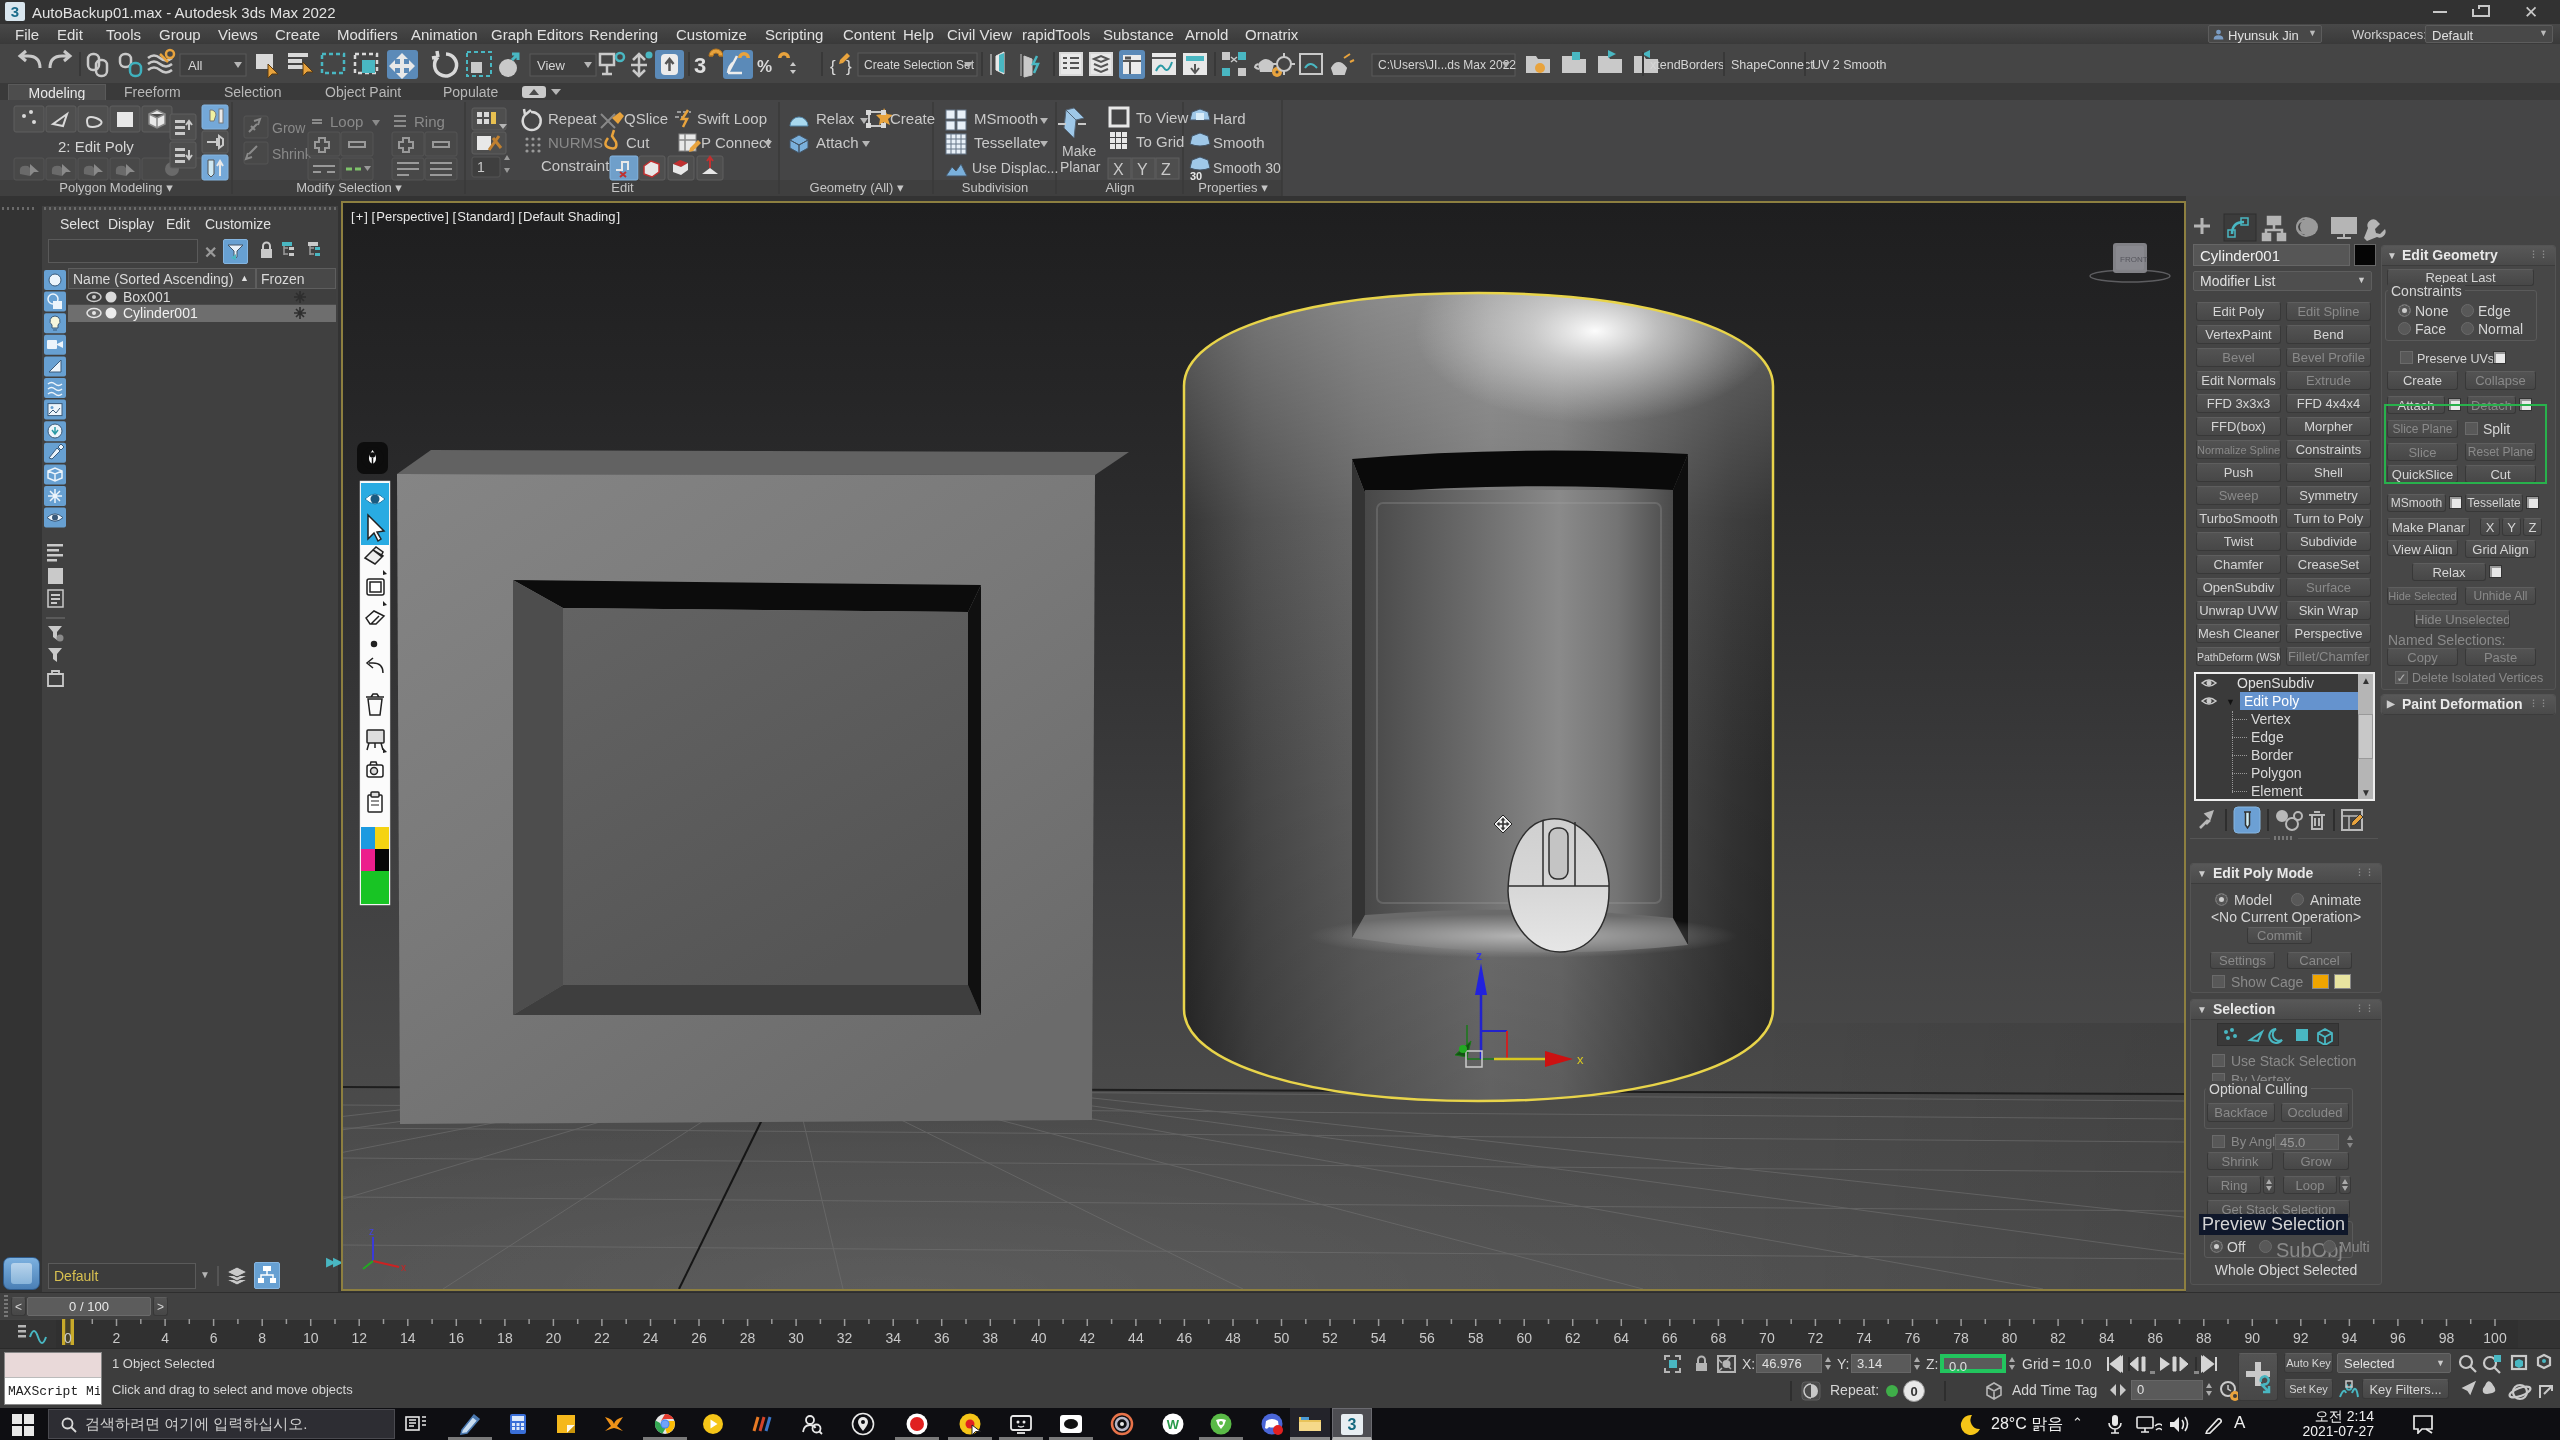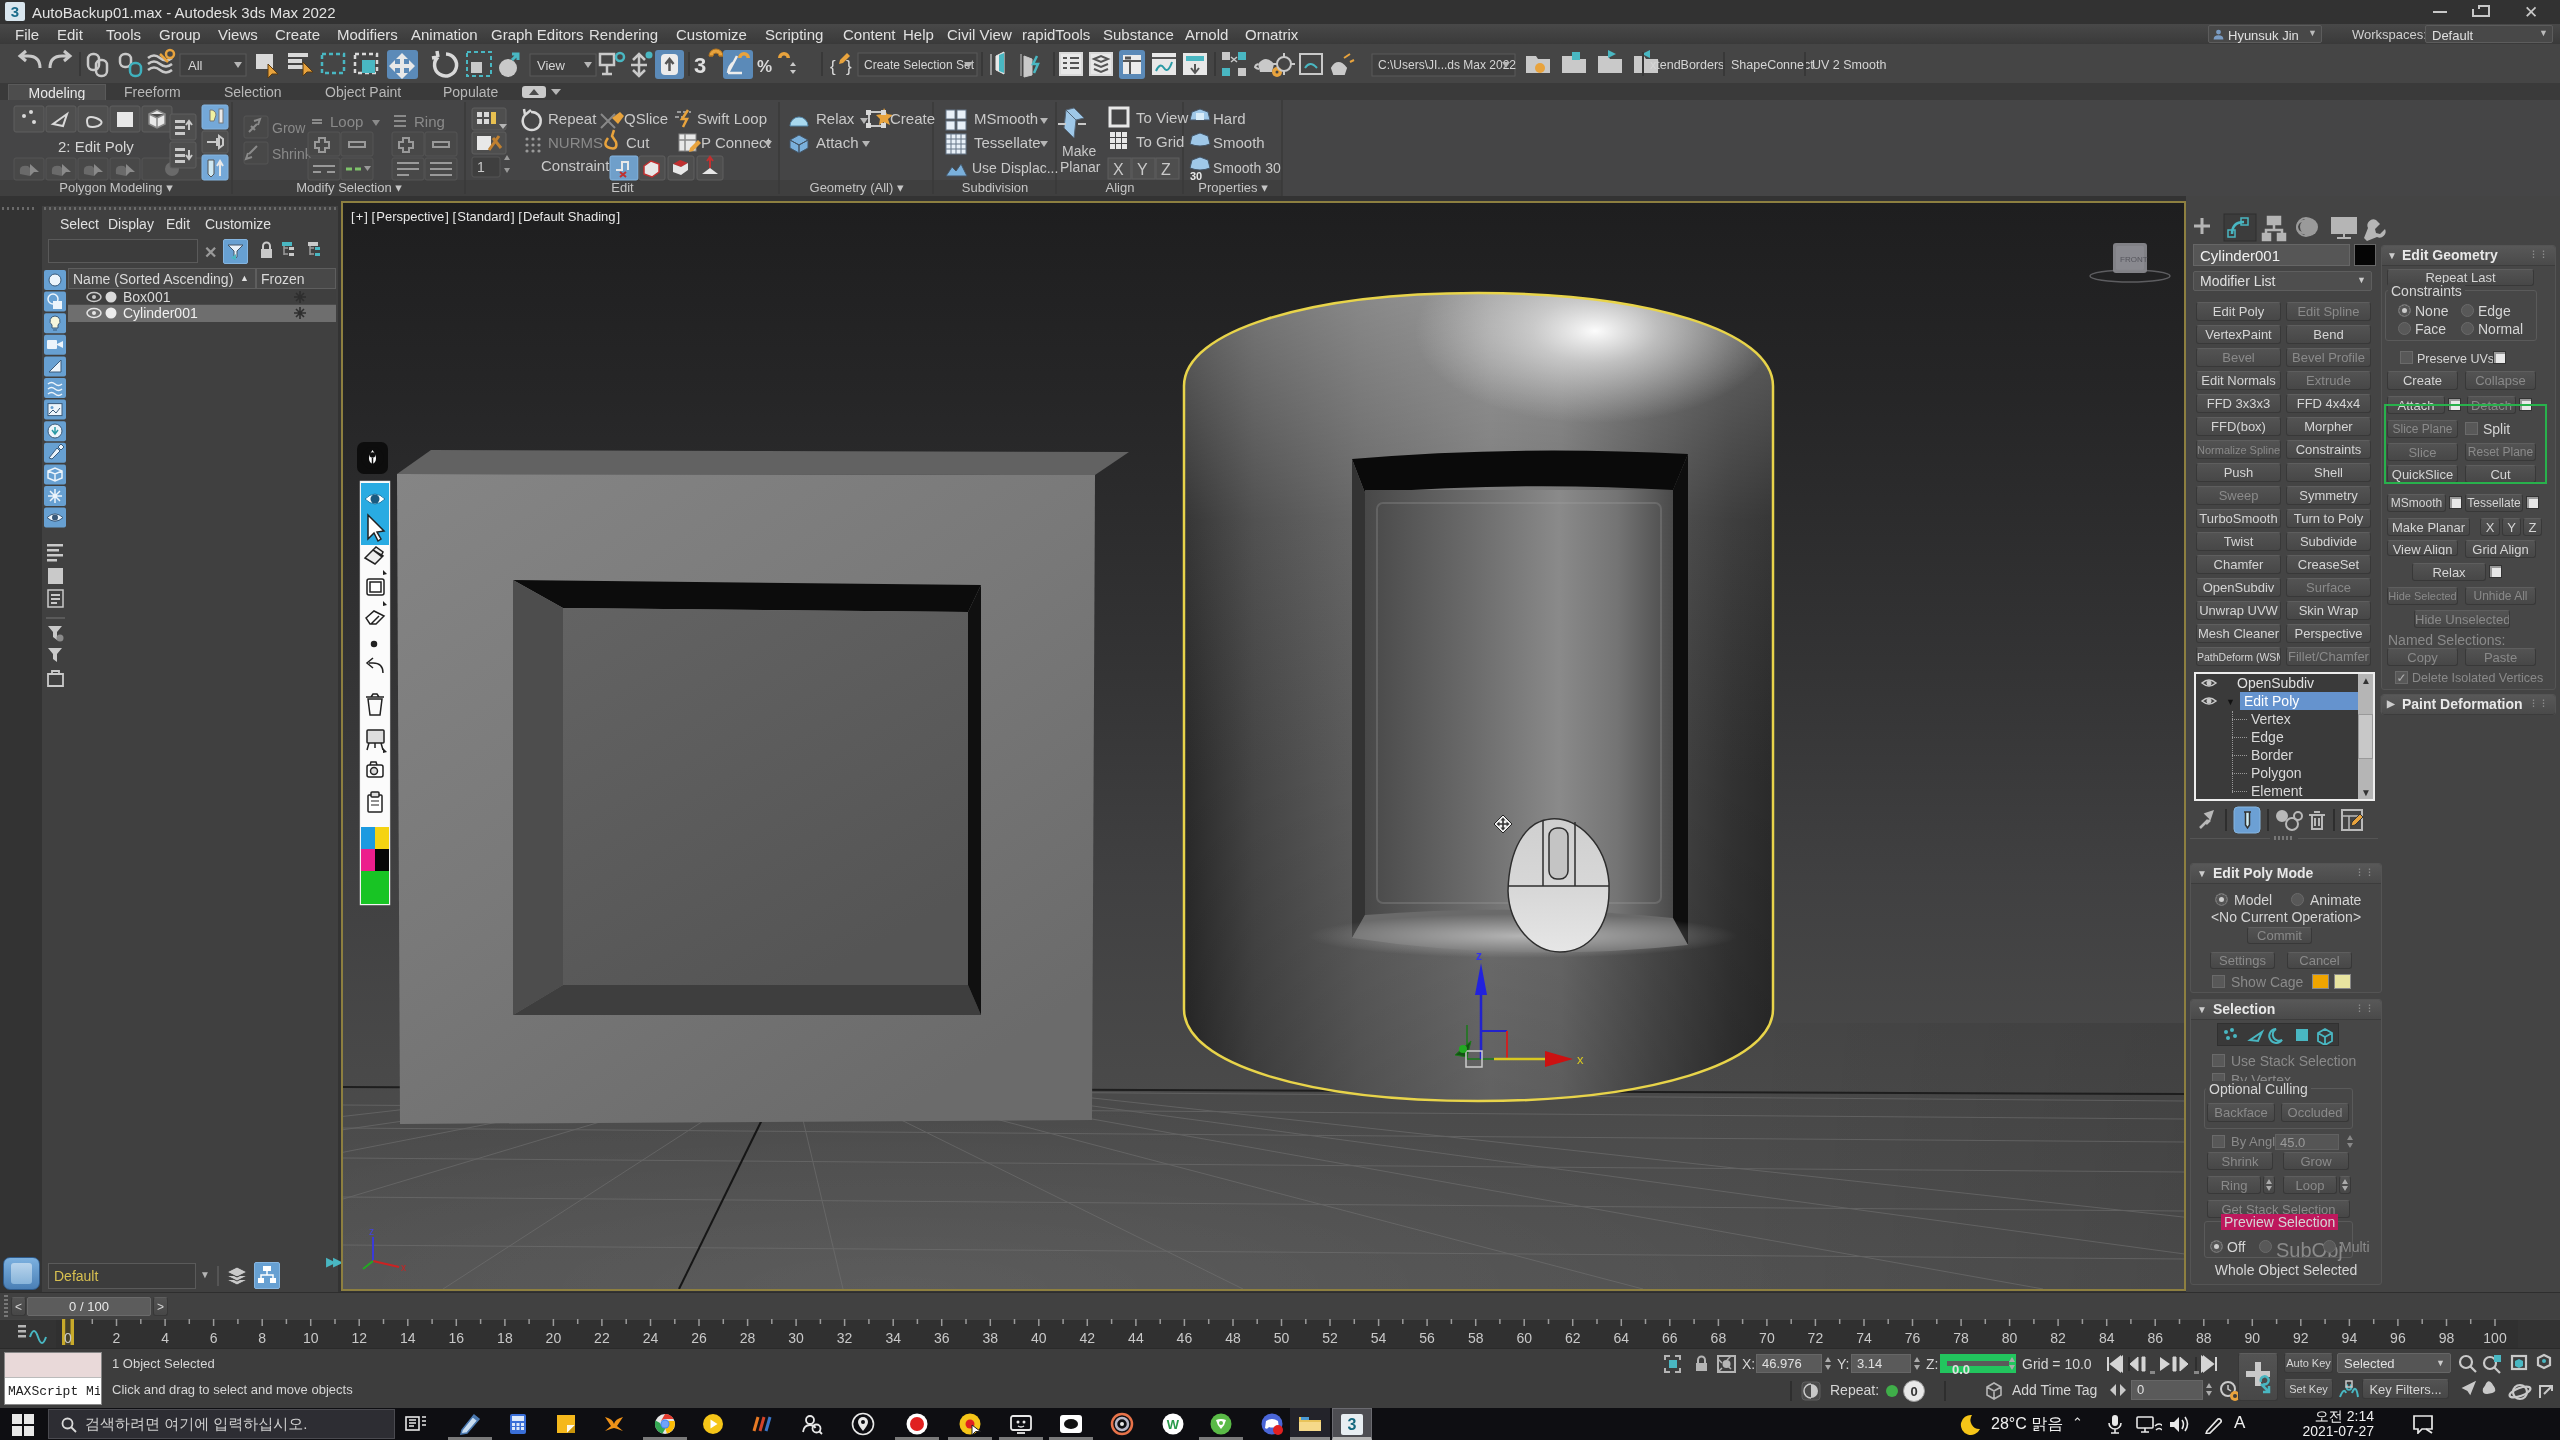"Preview Selection" span.txt { background: #be185d -> #0f172a; font-size: 14px -> 18px; left: 30px -> 8px }
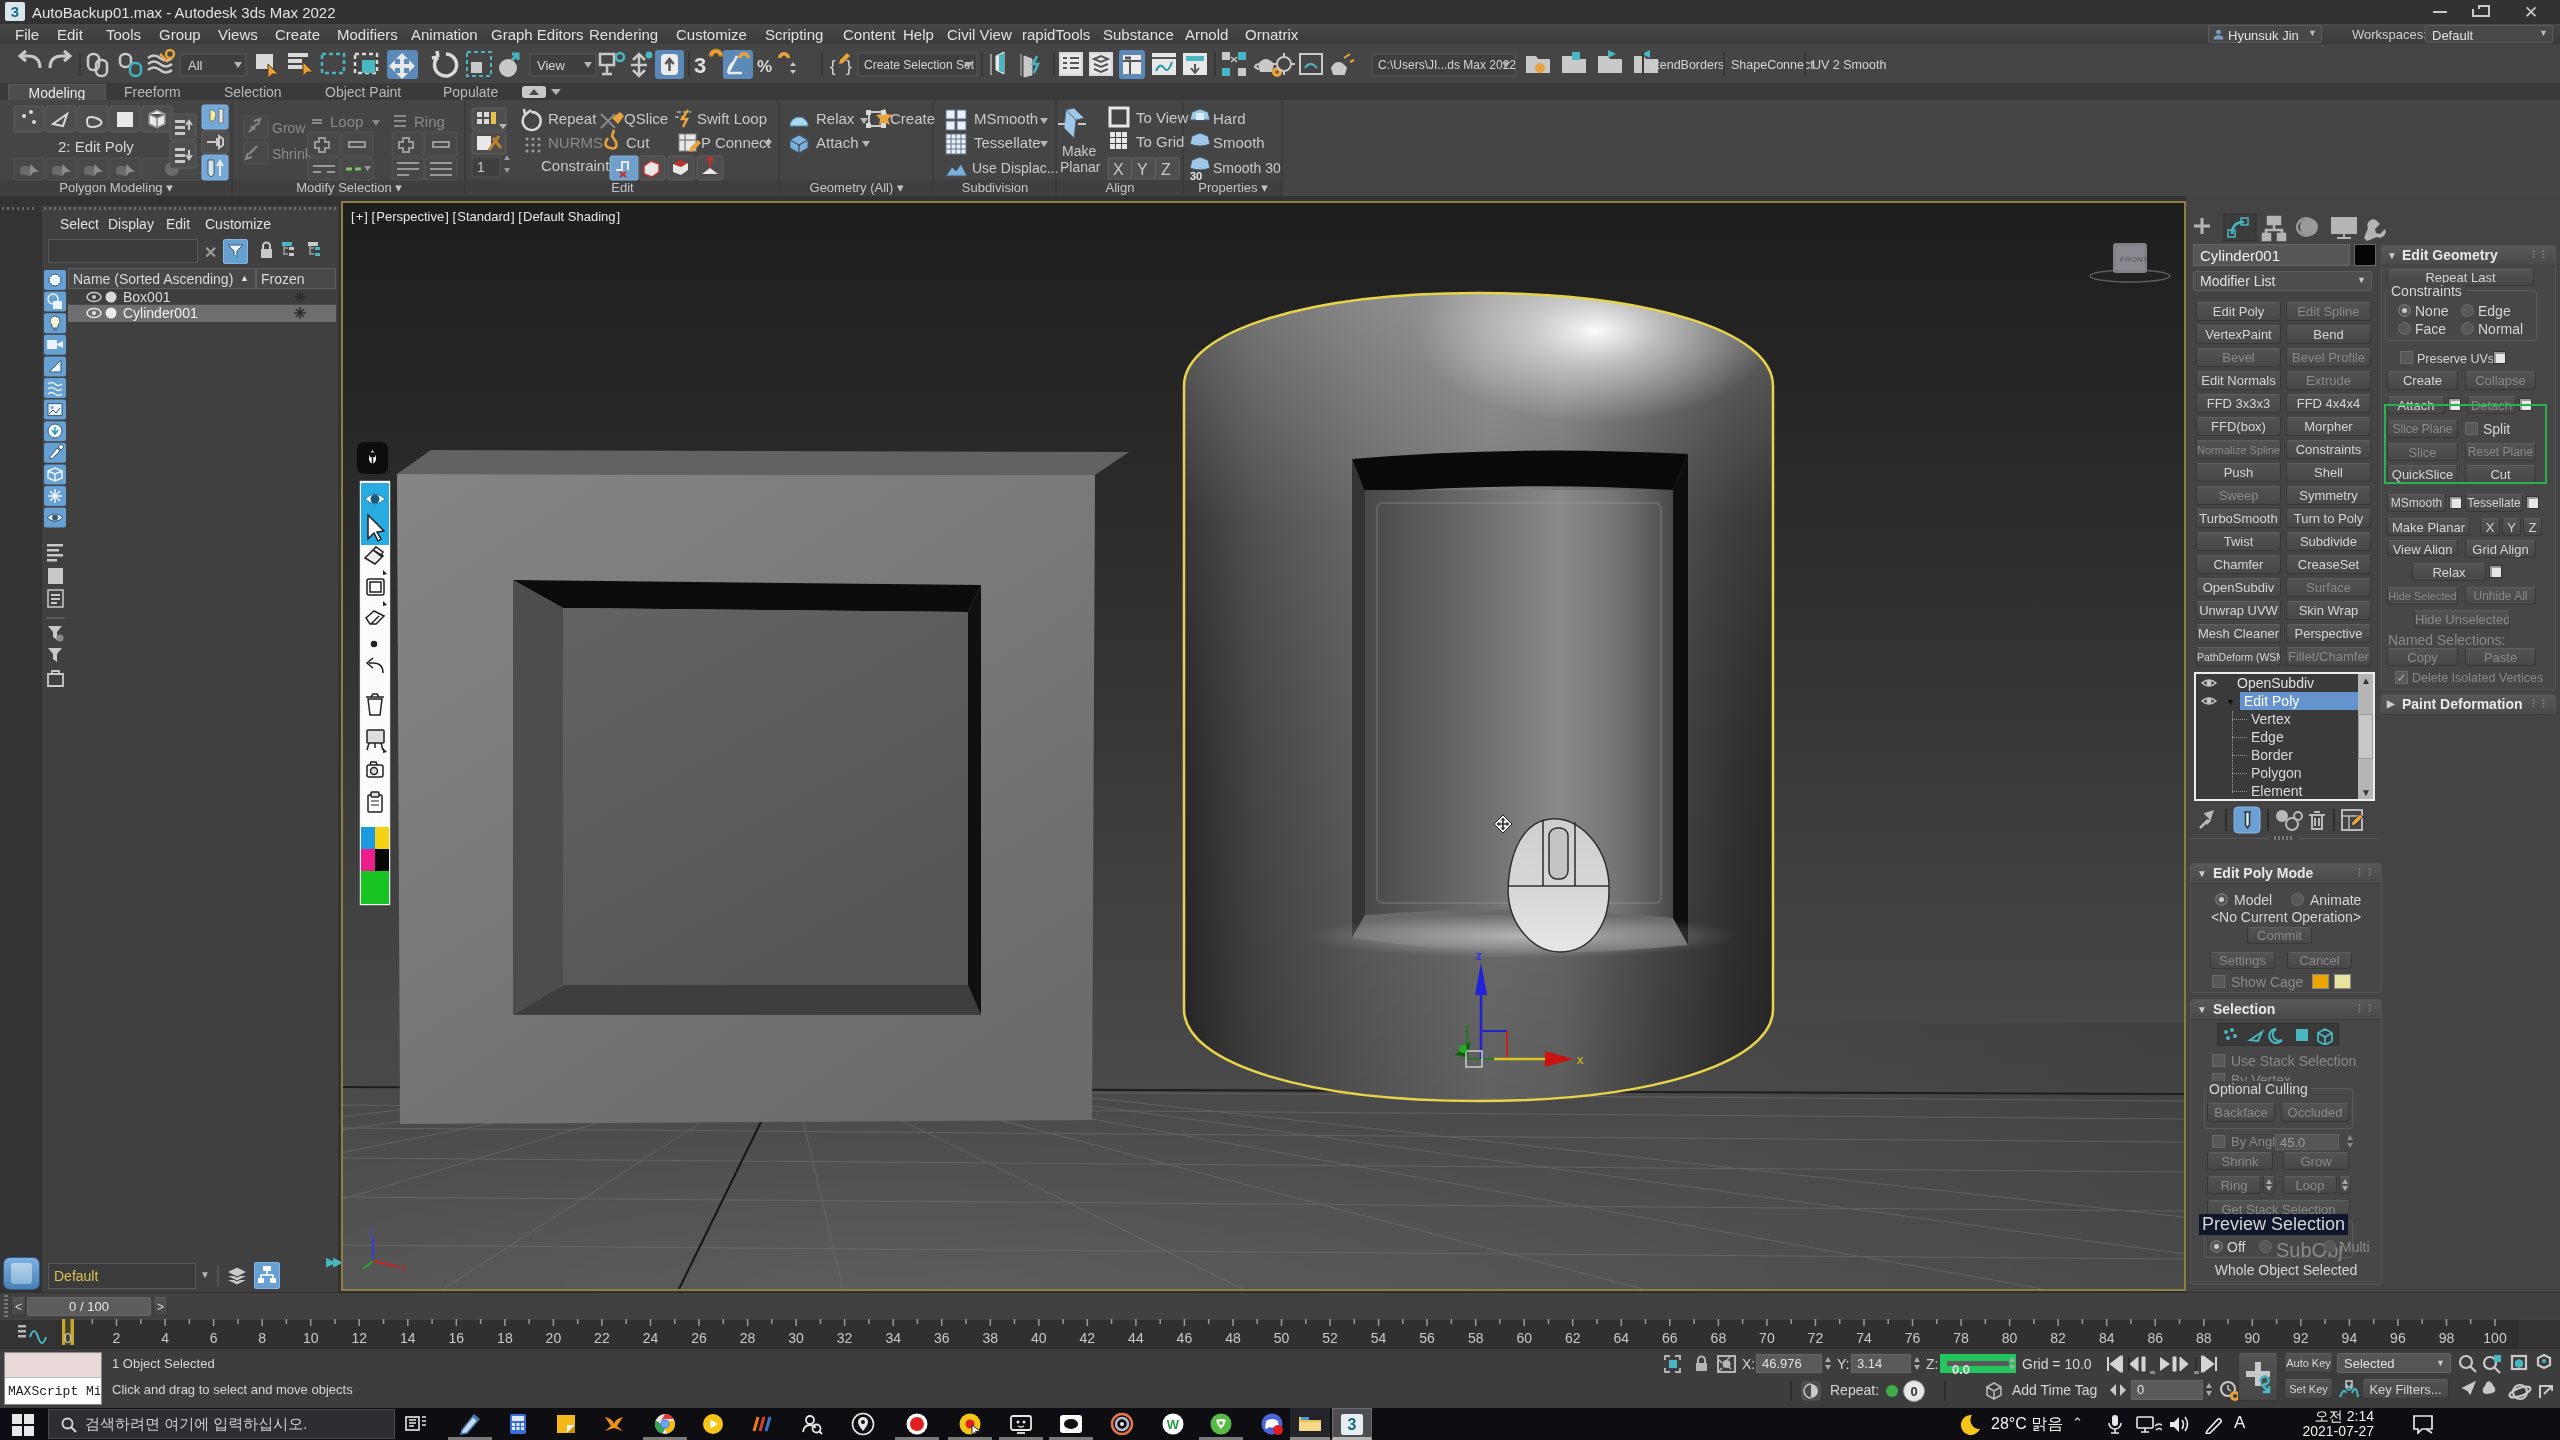"0.0" div.abs { border: 7px solid #22c55e -> 4px solid #22c55e; font-weight: bold -> none; width: 76px -> 66px }
